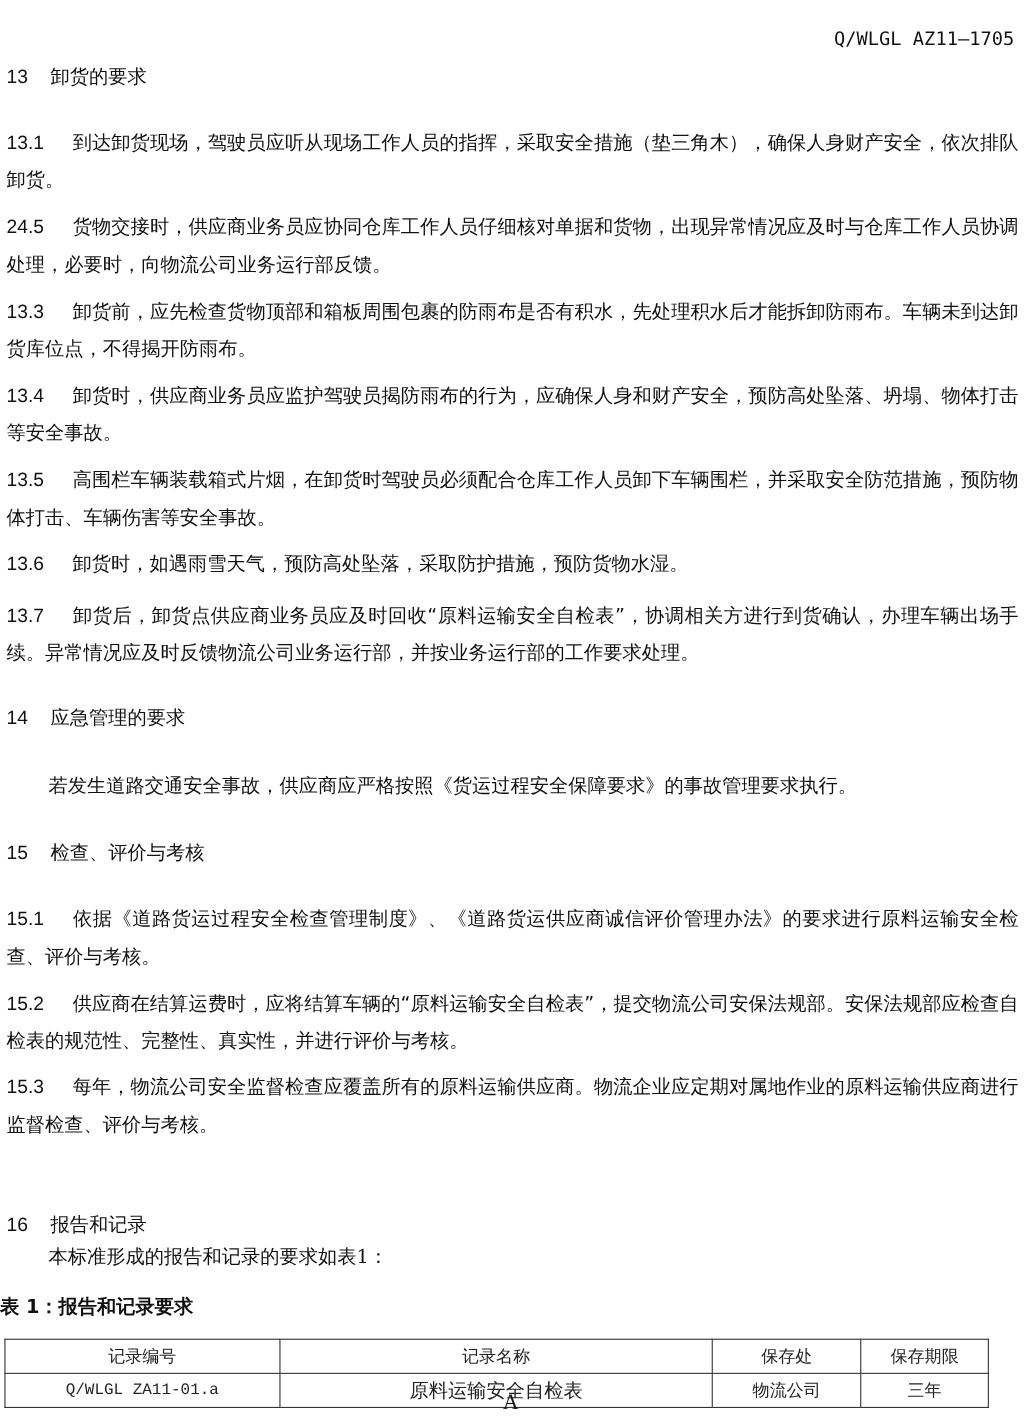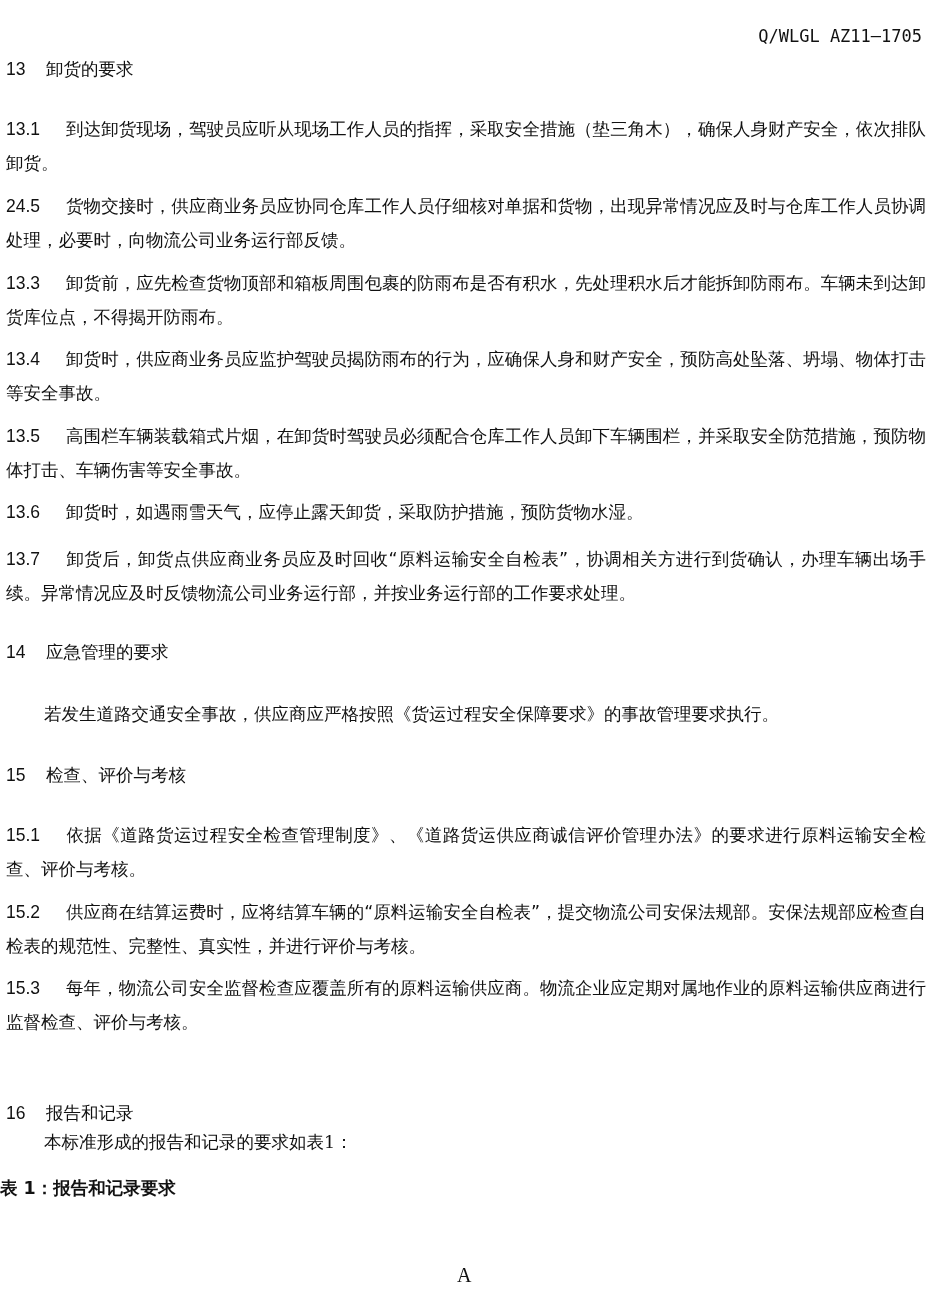"卸货时，如遇雨雪天气，应停止露天卸货，采取防护措施，预防货物水湿。" span { text: 应停止露天卸货 -> 预防高处坠落 }
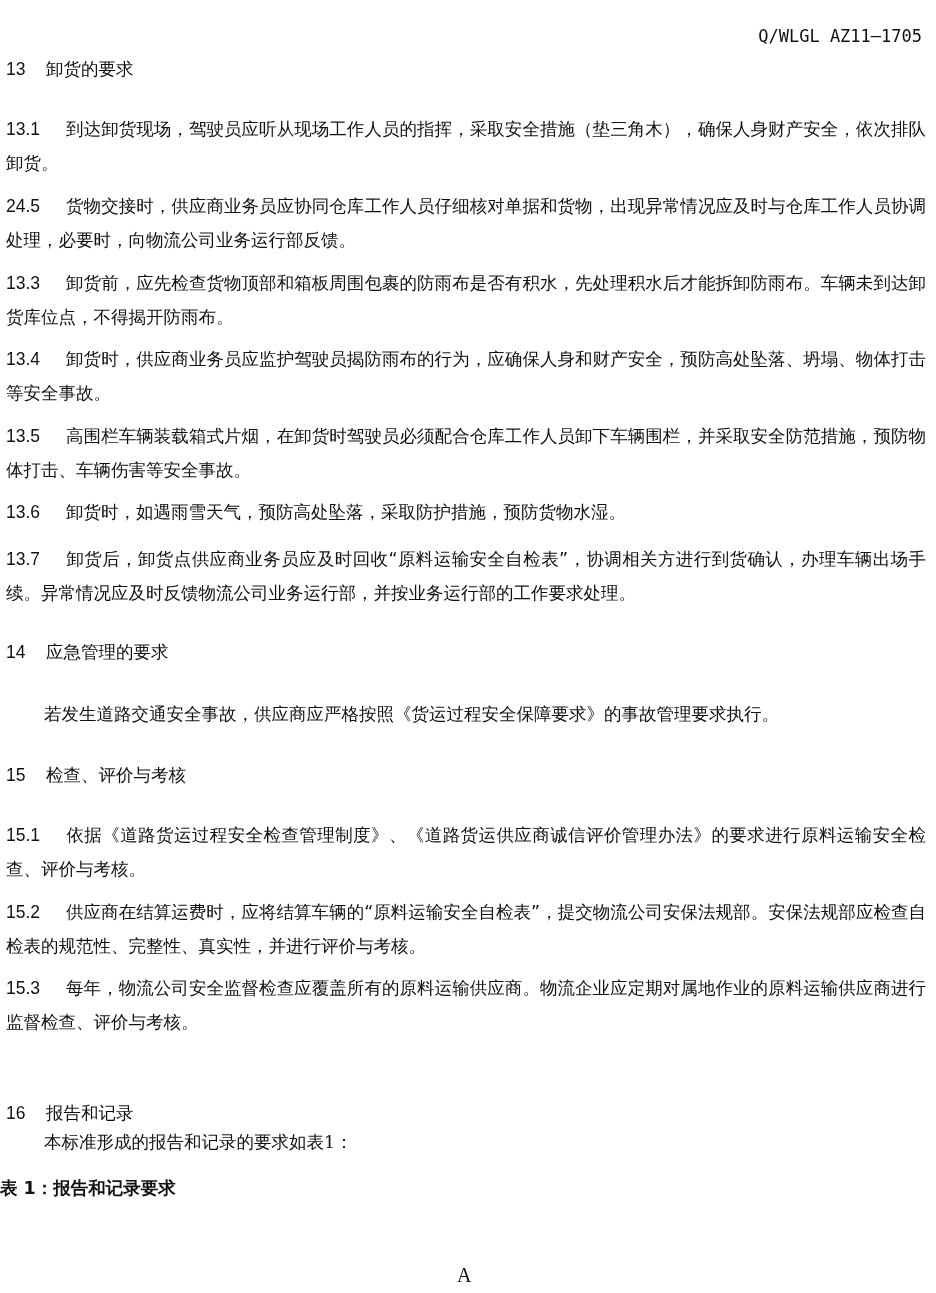"记录编号" tr { html: none -> <tr> <th>记录编号</th> <th>记录名称</th> <th>保存处</th> <th>保存期限</th> </tr> }
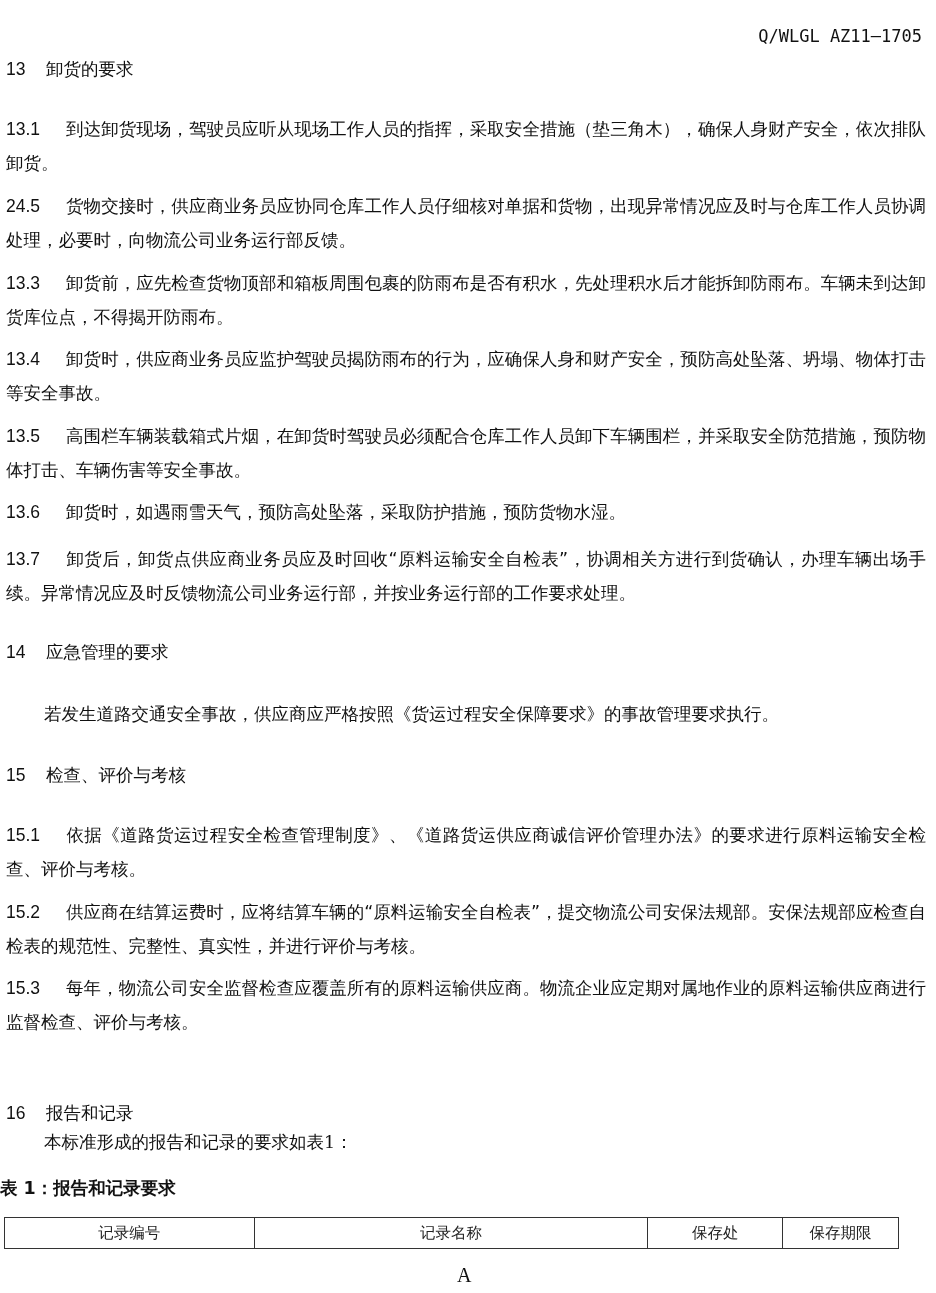"Q/WLGL ZA11-01.a" tr { html: none -> <tr> <td>Q/WLGL ZA11-01.a</td> <td>原料运输安全自检表</td> <td>物流公司</td> <td>三年</td> </tr> }
